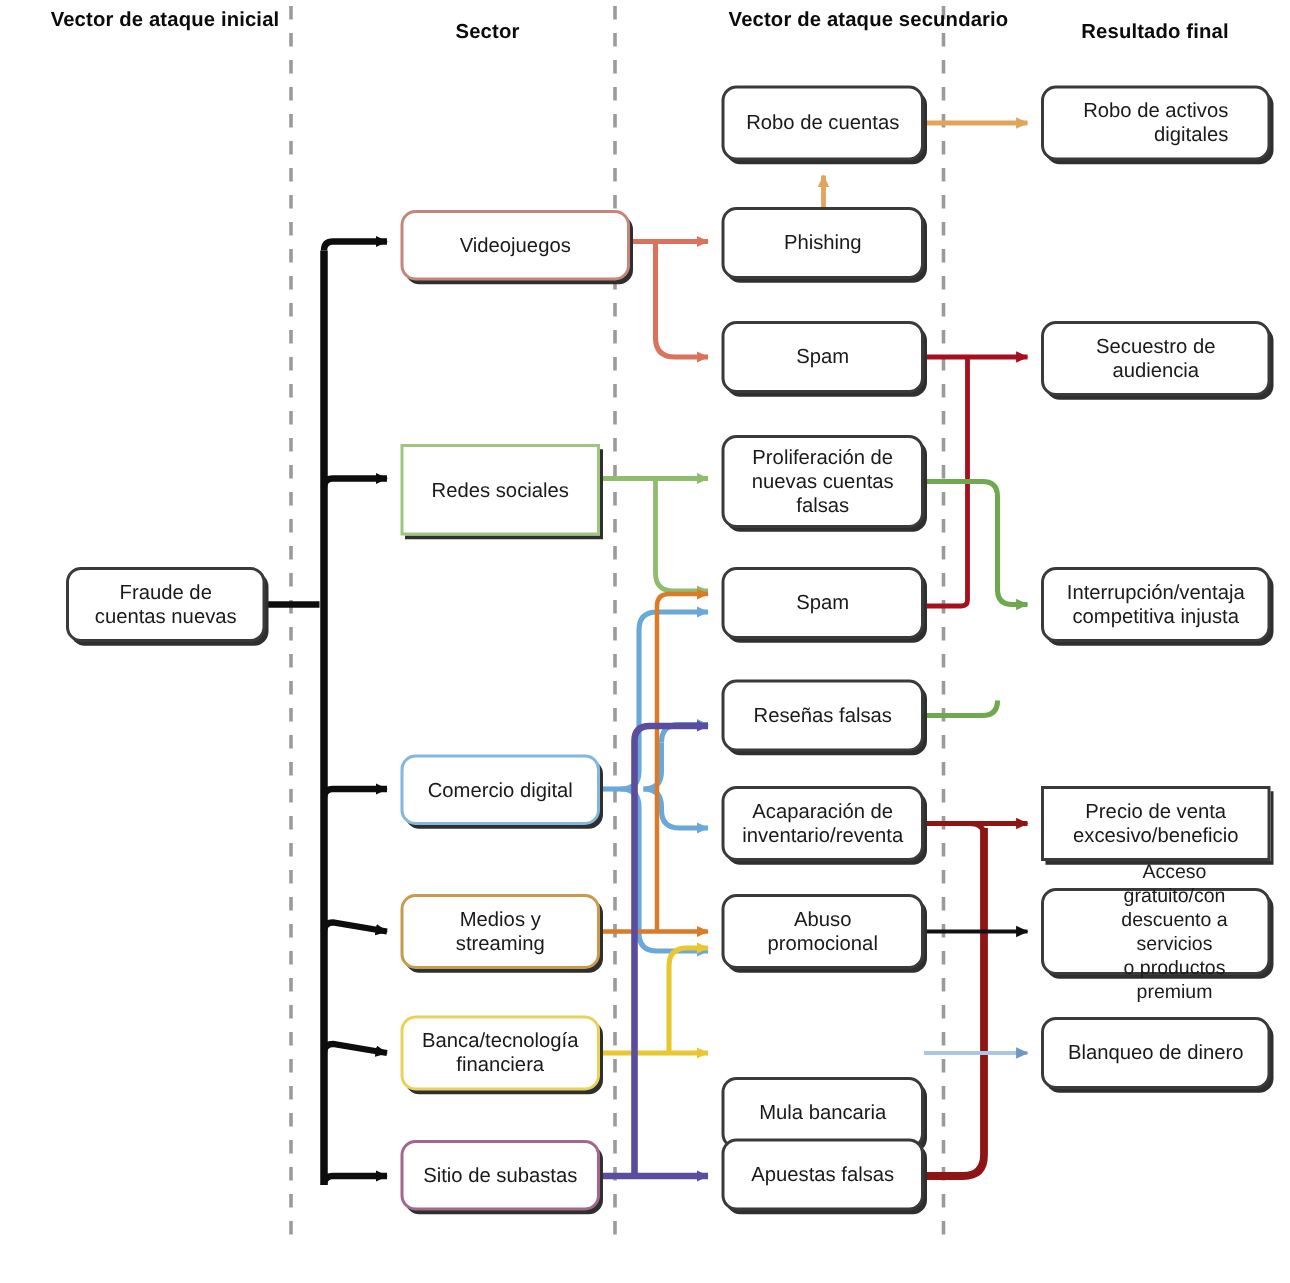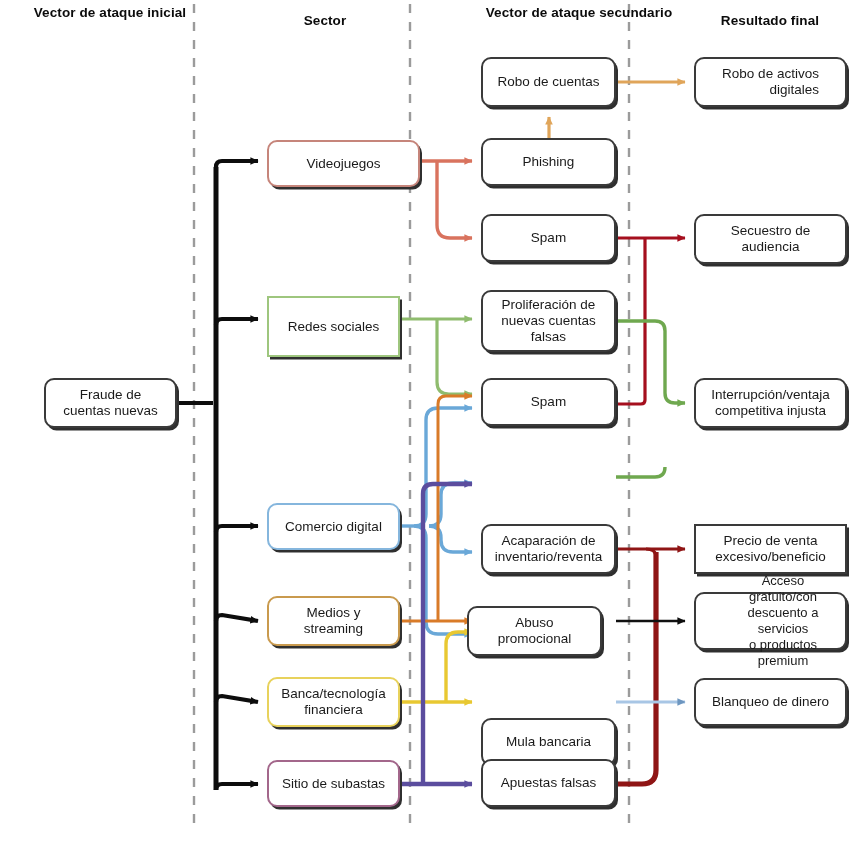"Reseñas falsas" div.node { html: none -> <div> <div> <span>Reseñas falsas</span> </div> </div> }
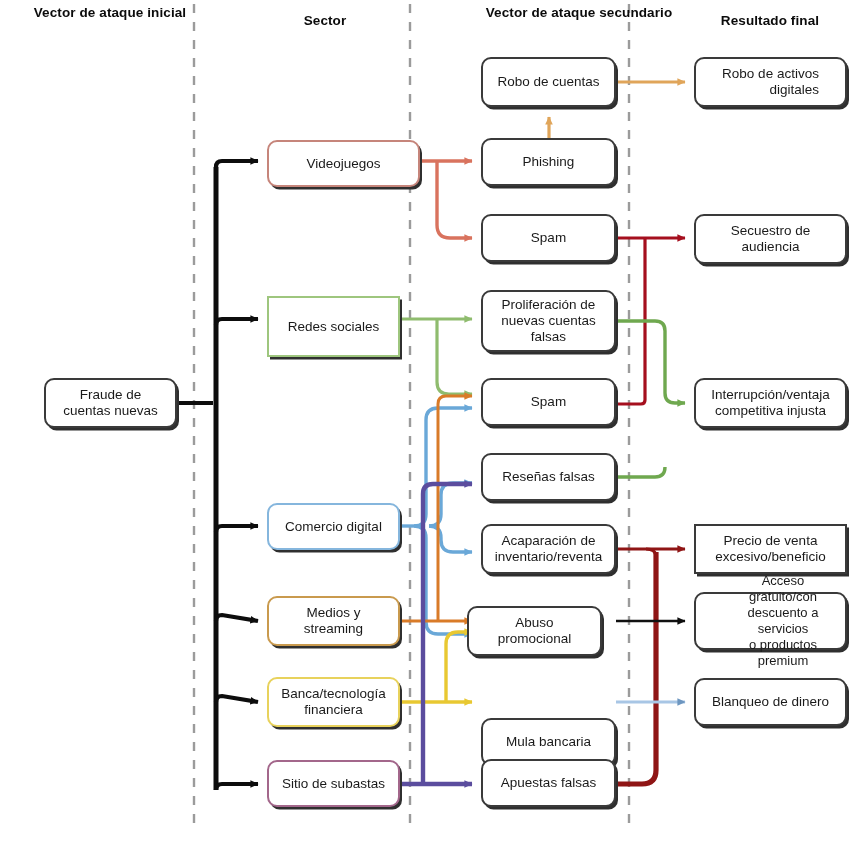"Abuso" div.node { left: 467px -> 481px; margin-top: 10px -> none }
